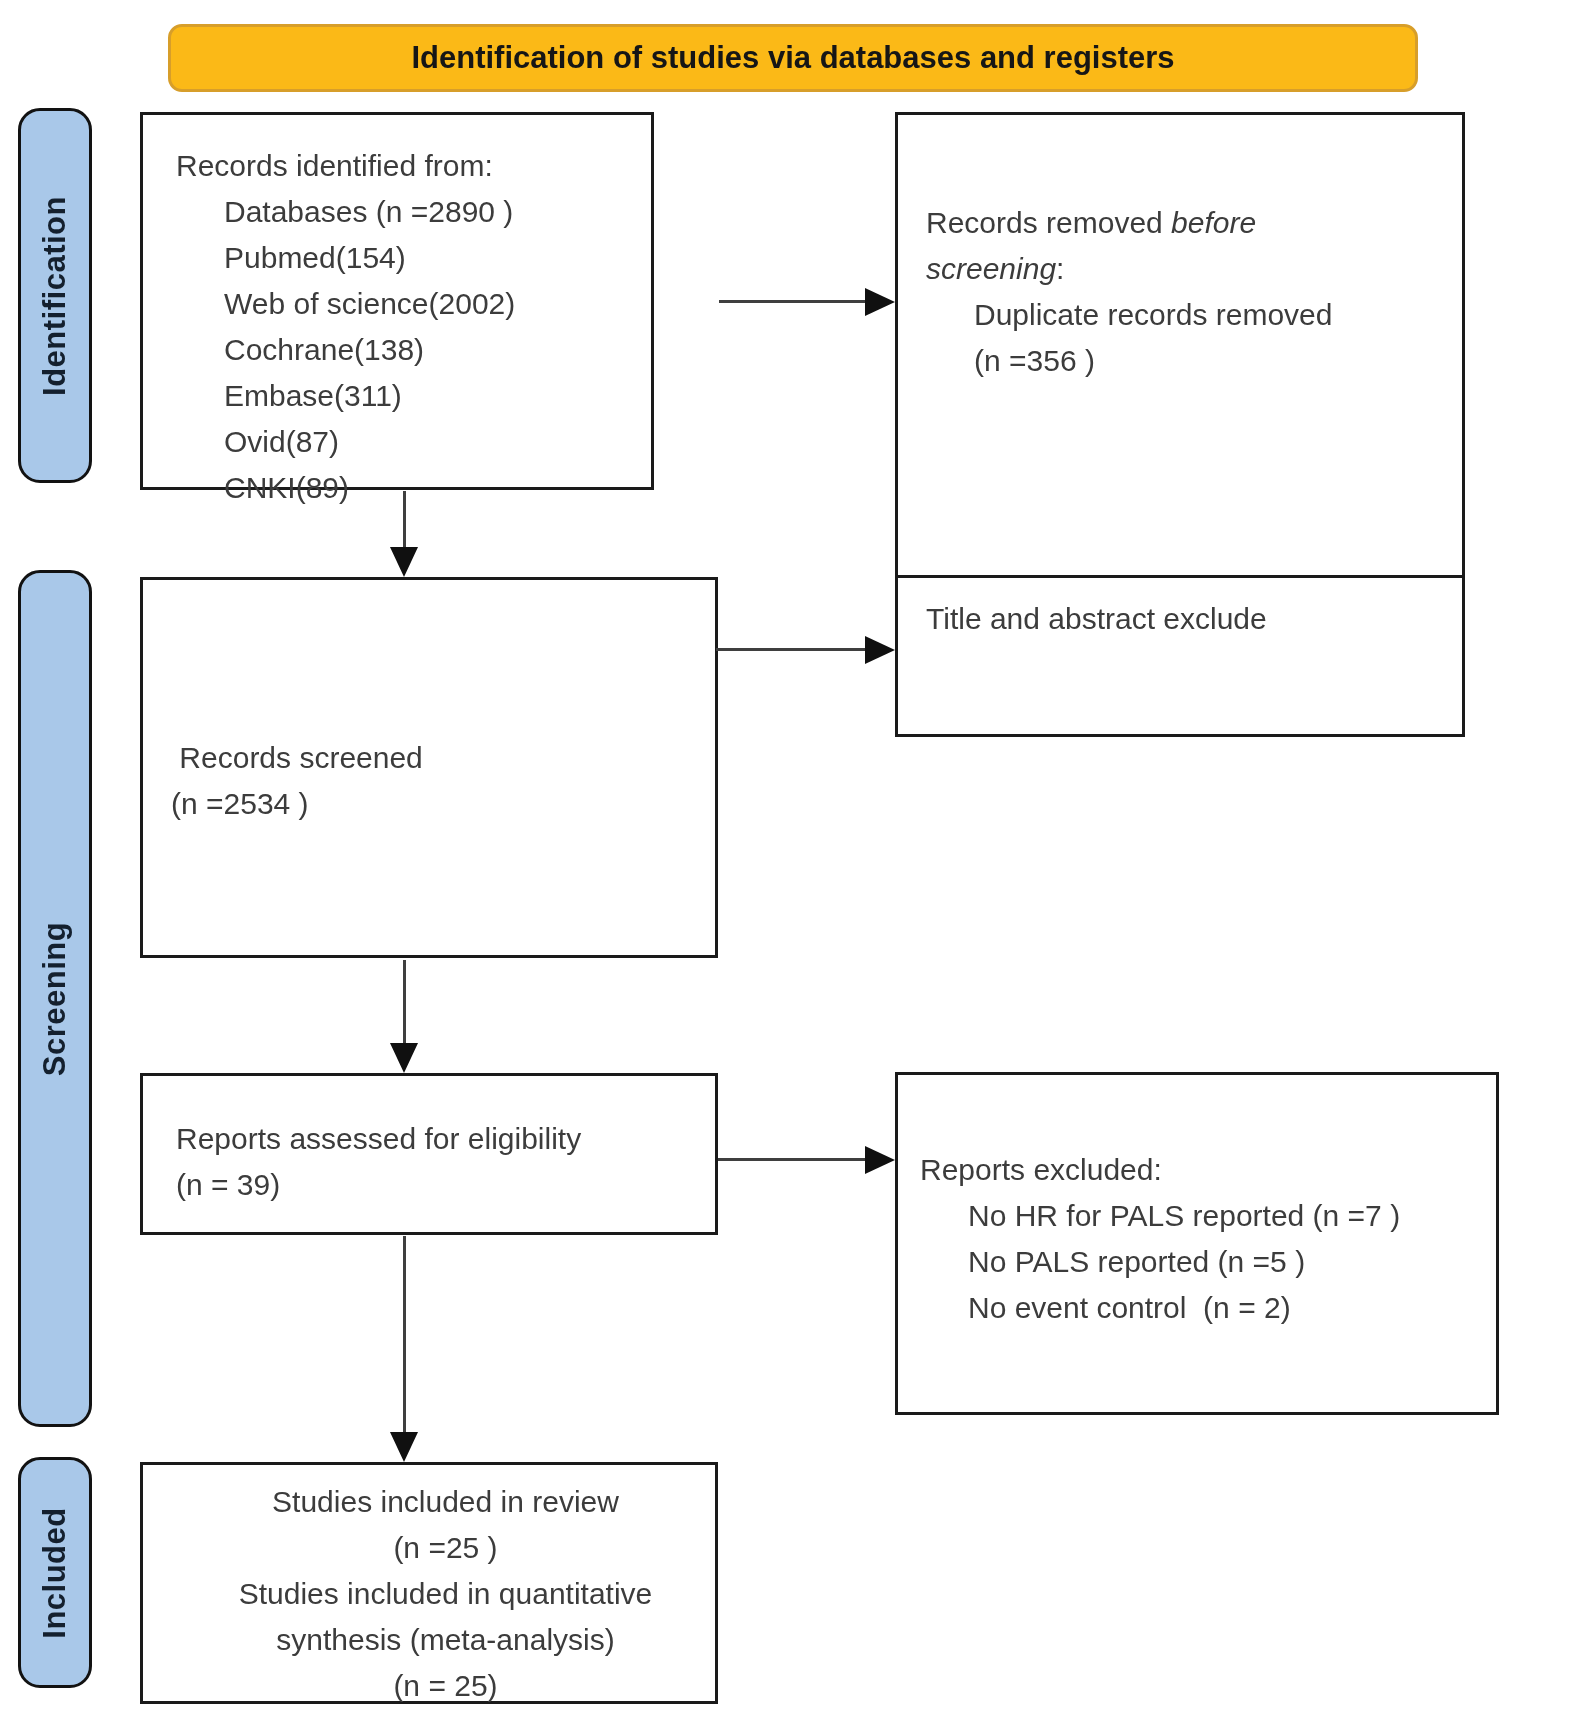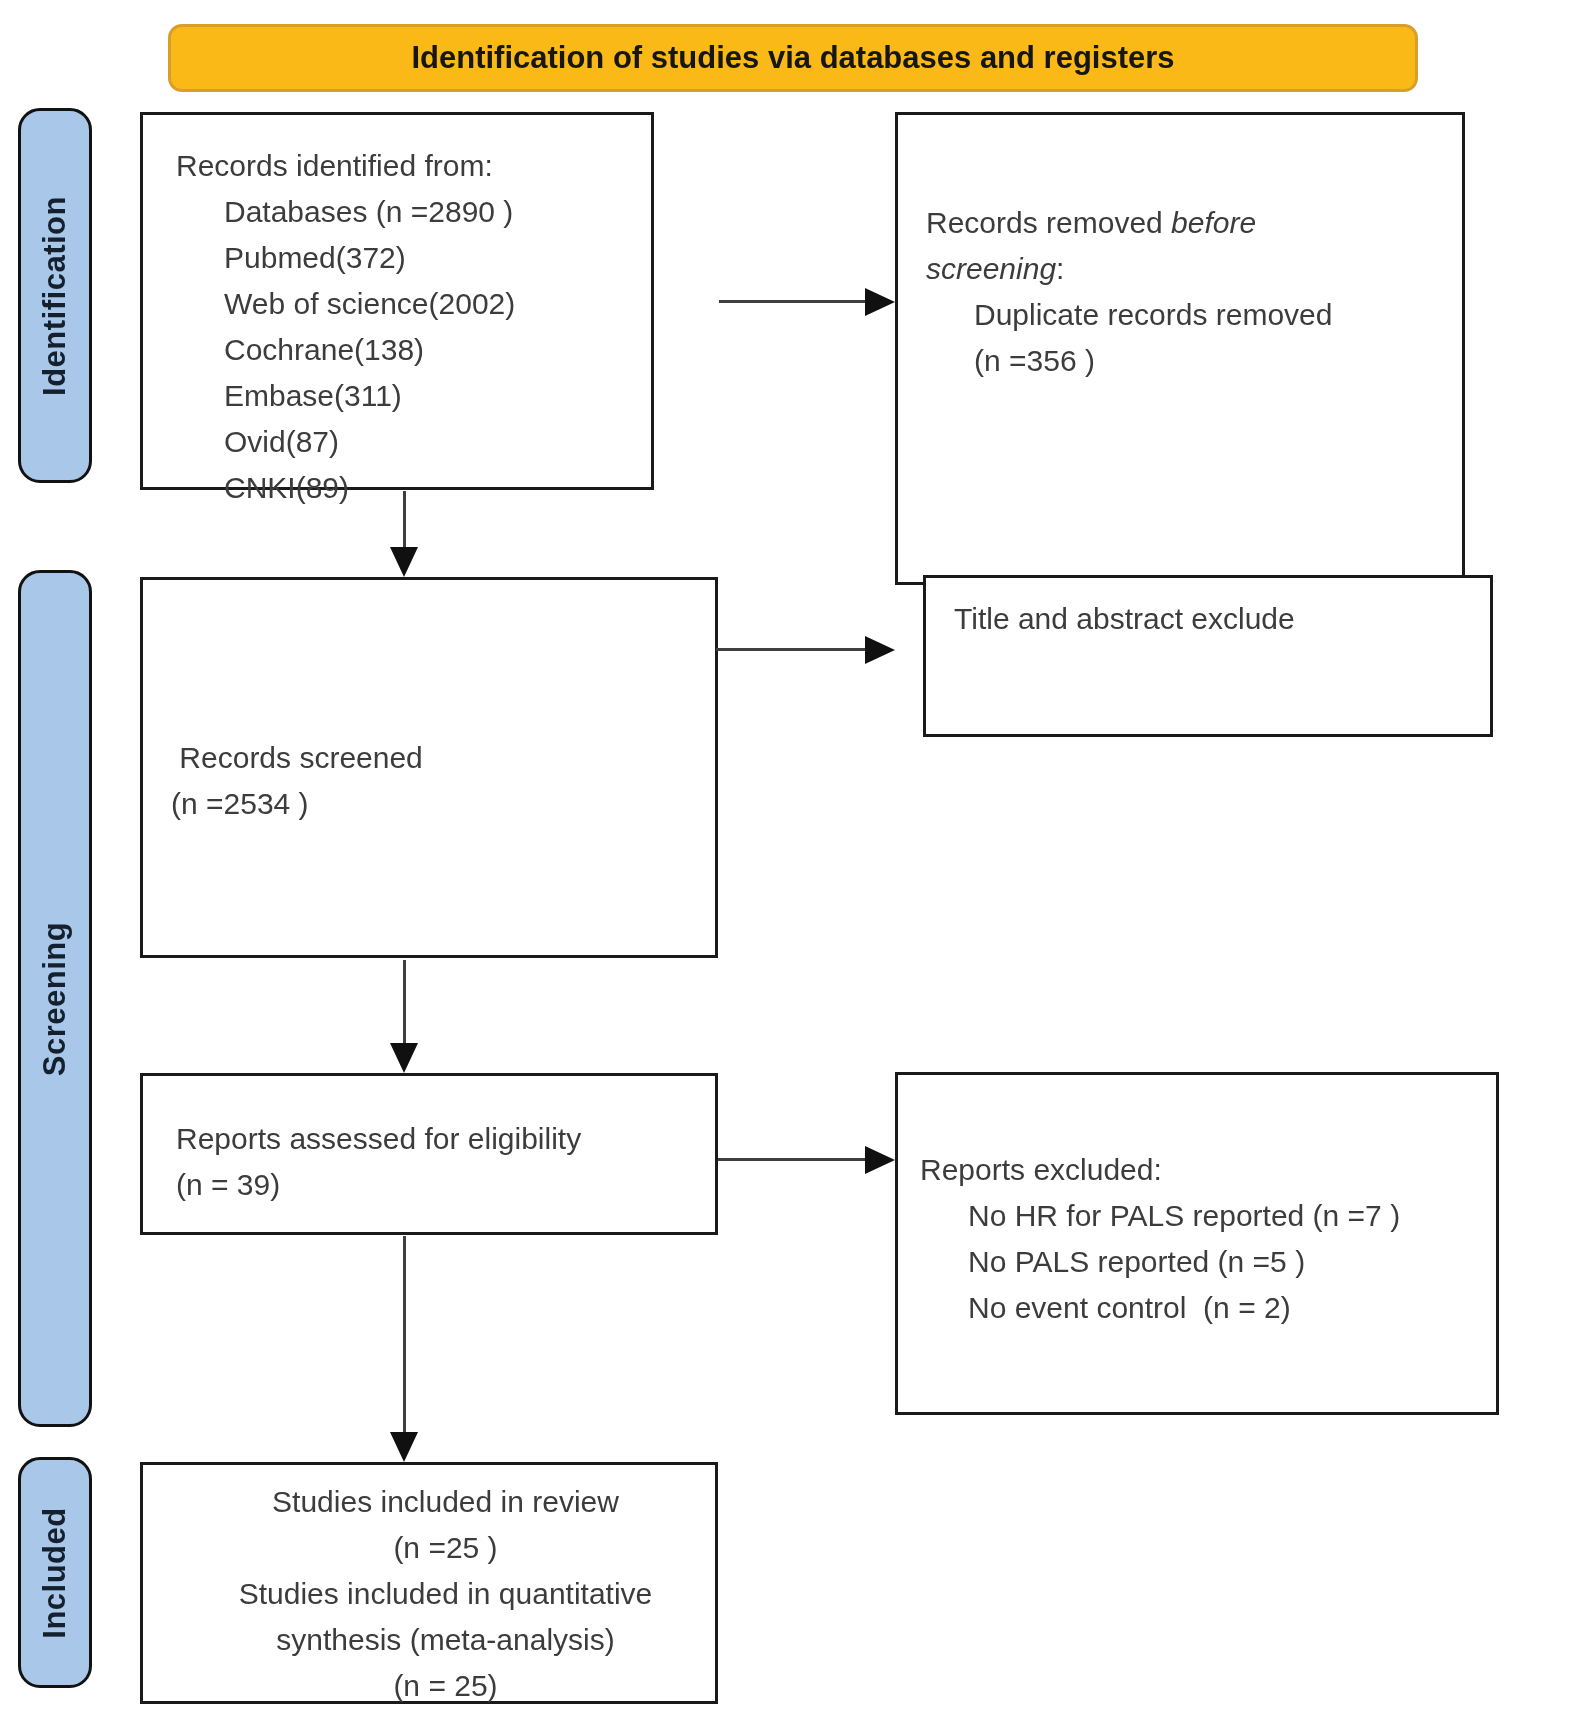"Pubmed(372)" div.line { text: 372 -> 154 }
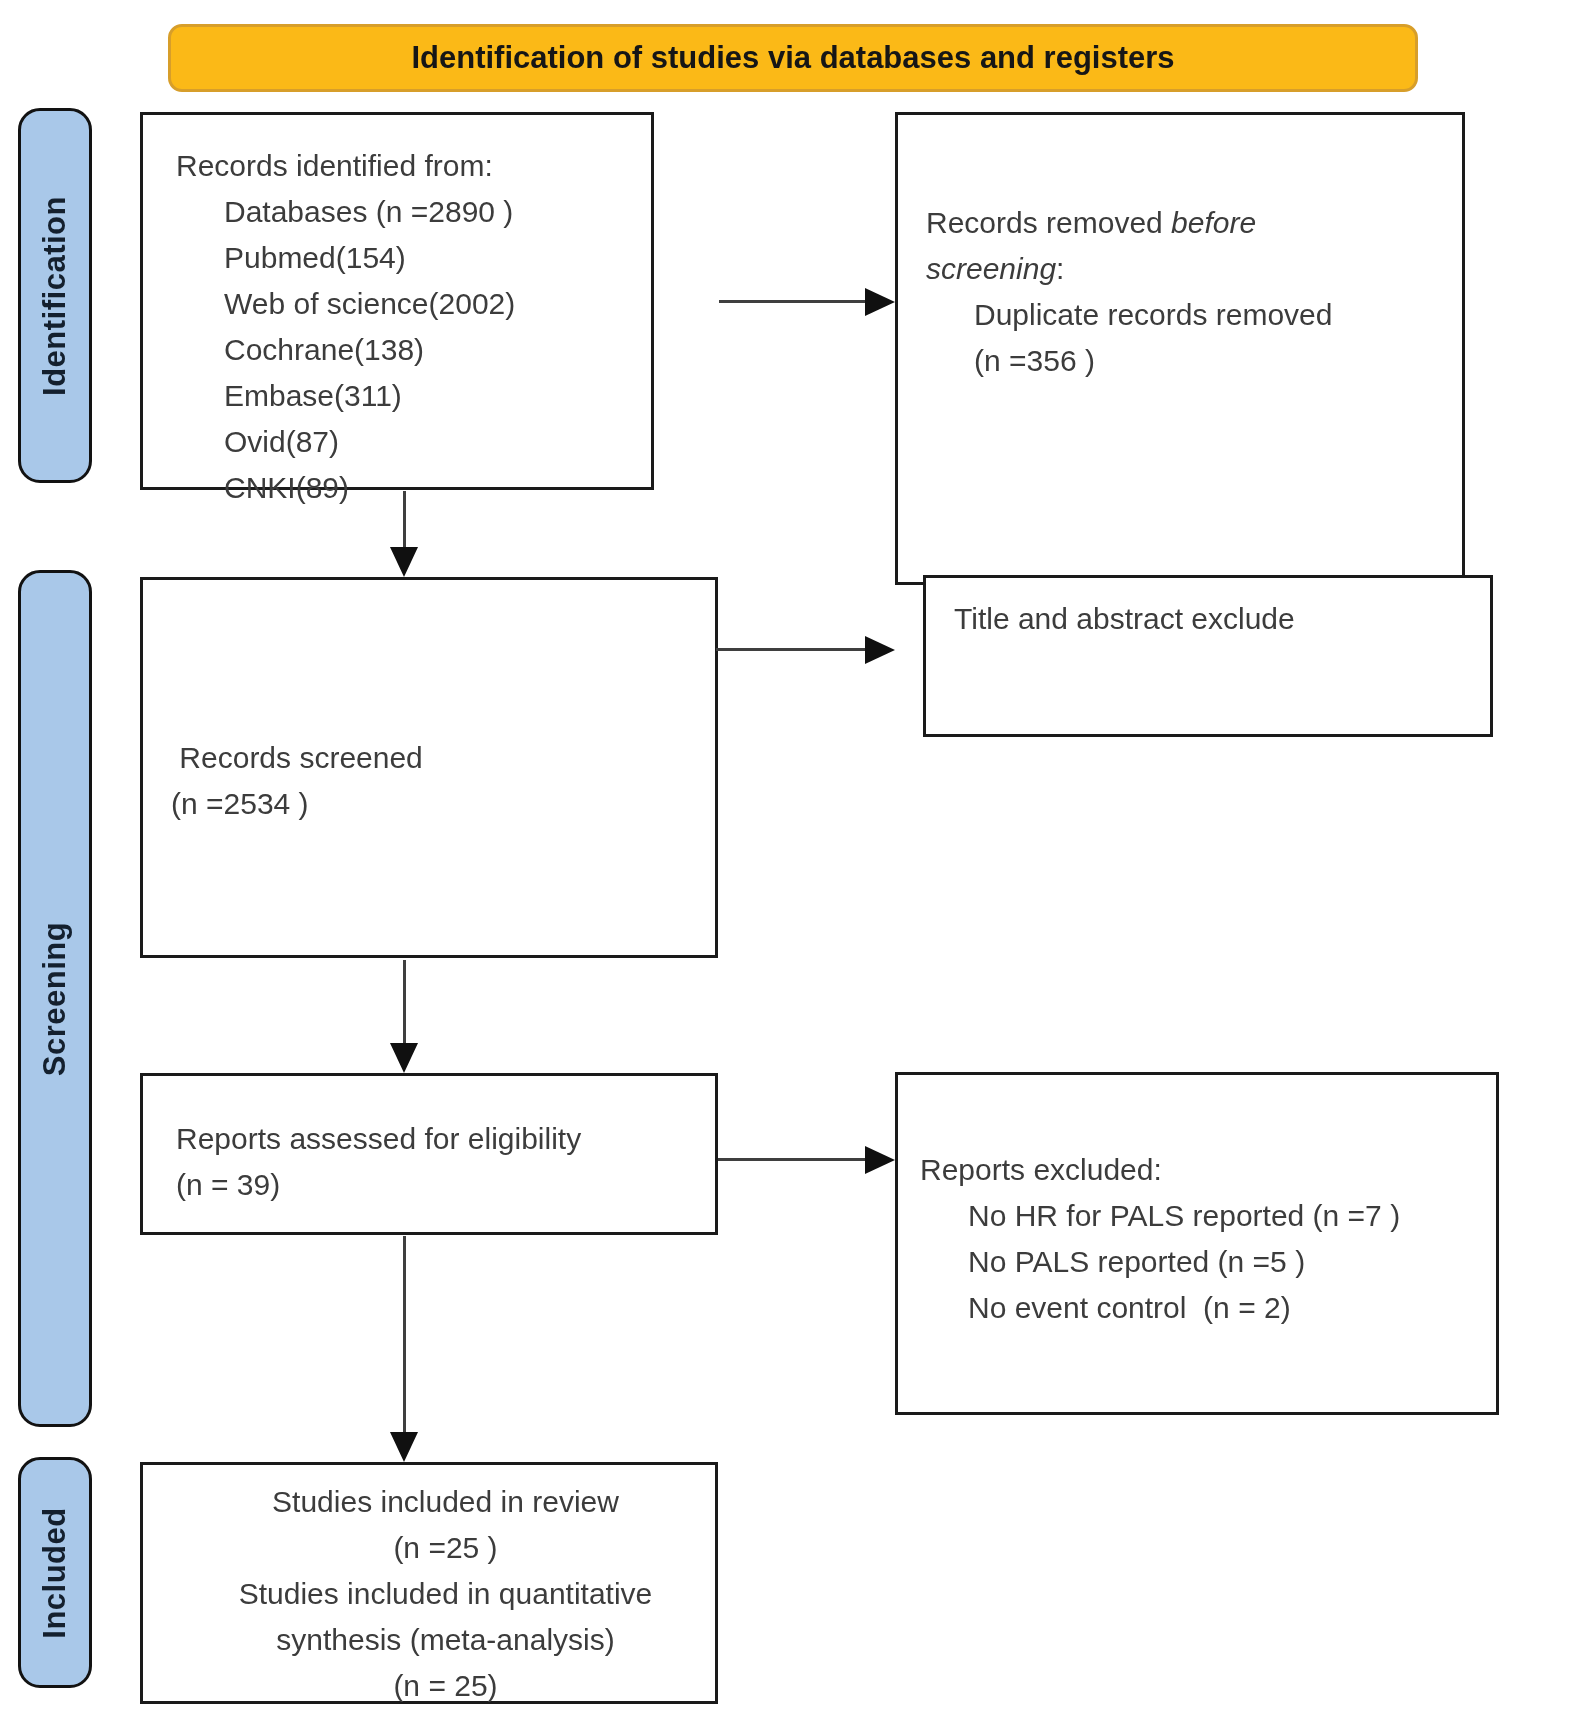"Title and abstract exclude" div.flowbox { margin-left: 28px -> none }
